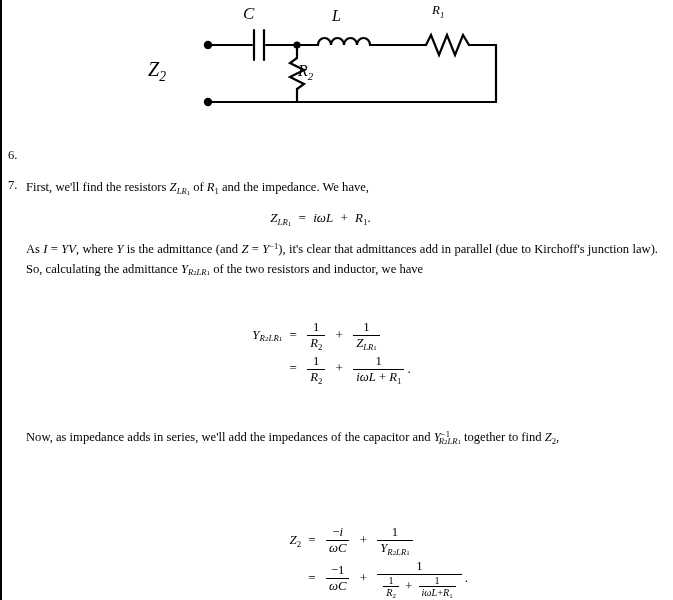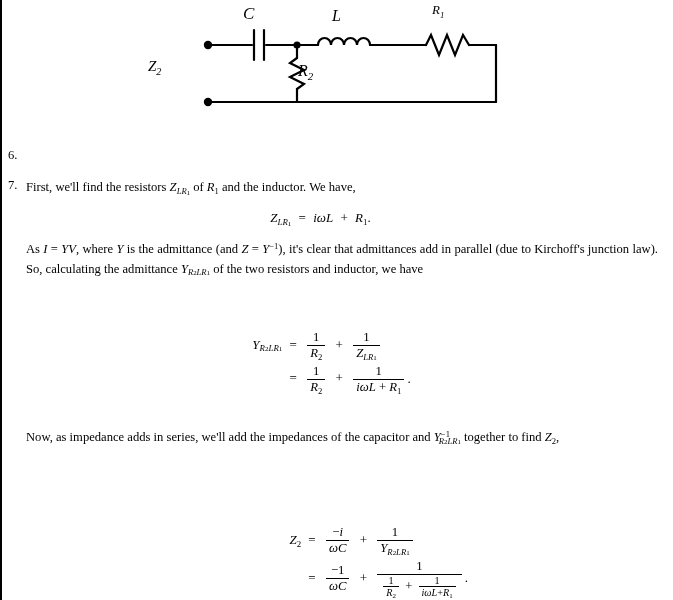"Z2" .lbl-Z2 { font-size: 15px -> 20px }
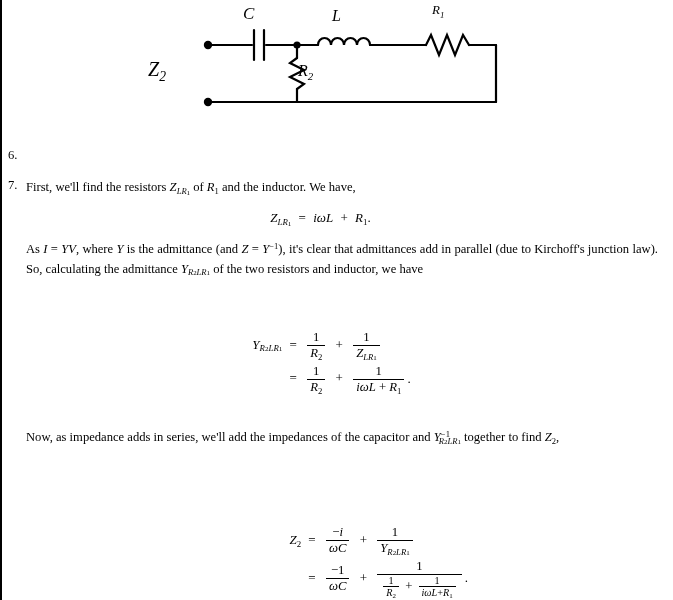"and the inductor. We have," span { text: inductor -> impedance }
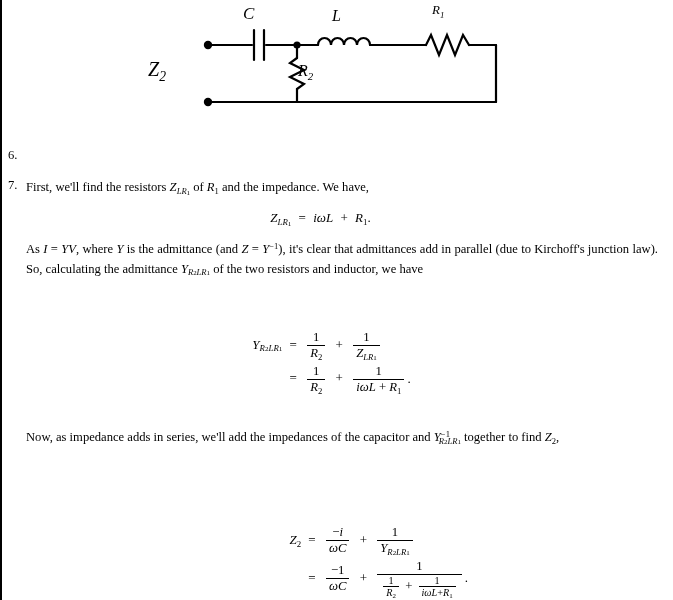"YR2LR1 =" .eq-y { top: 328px -> 318px }
